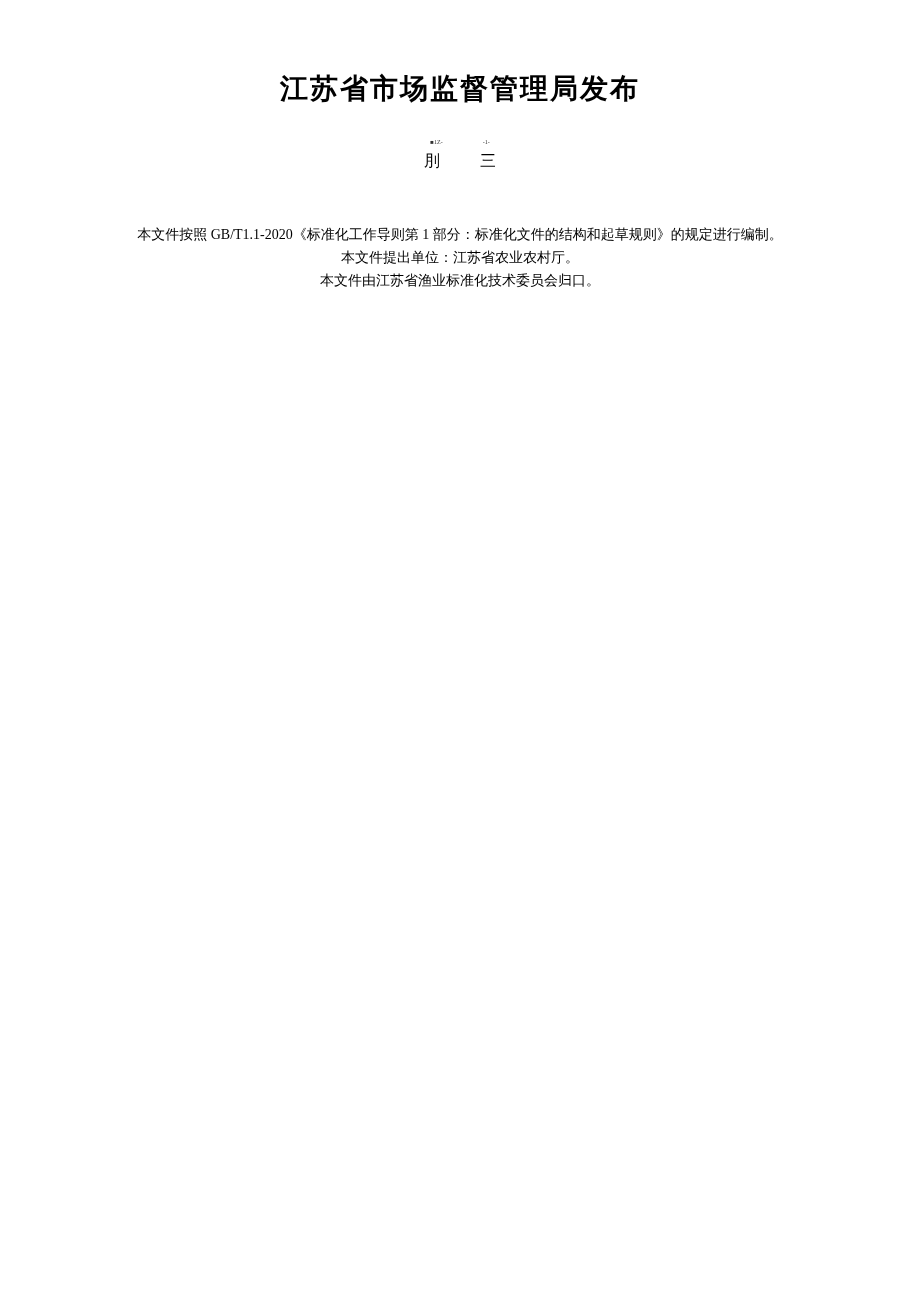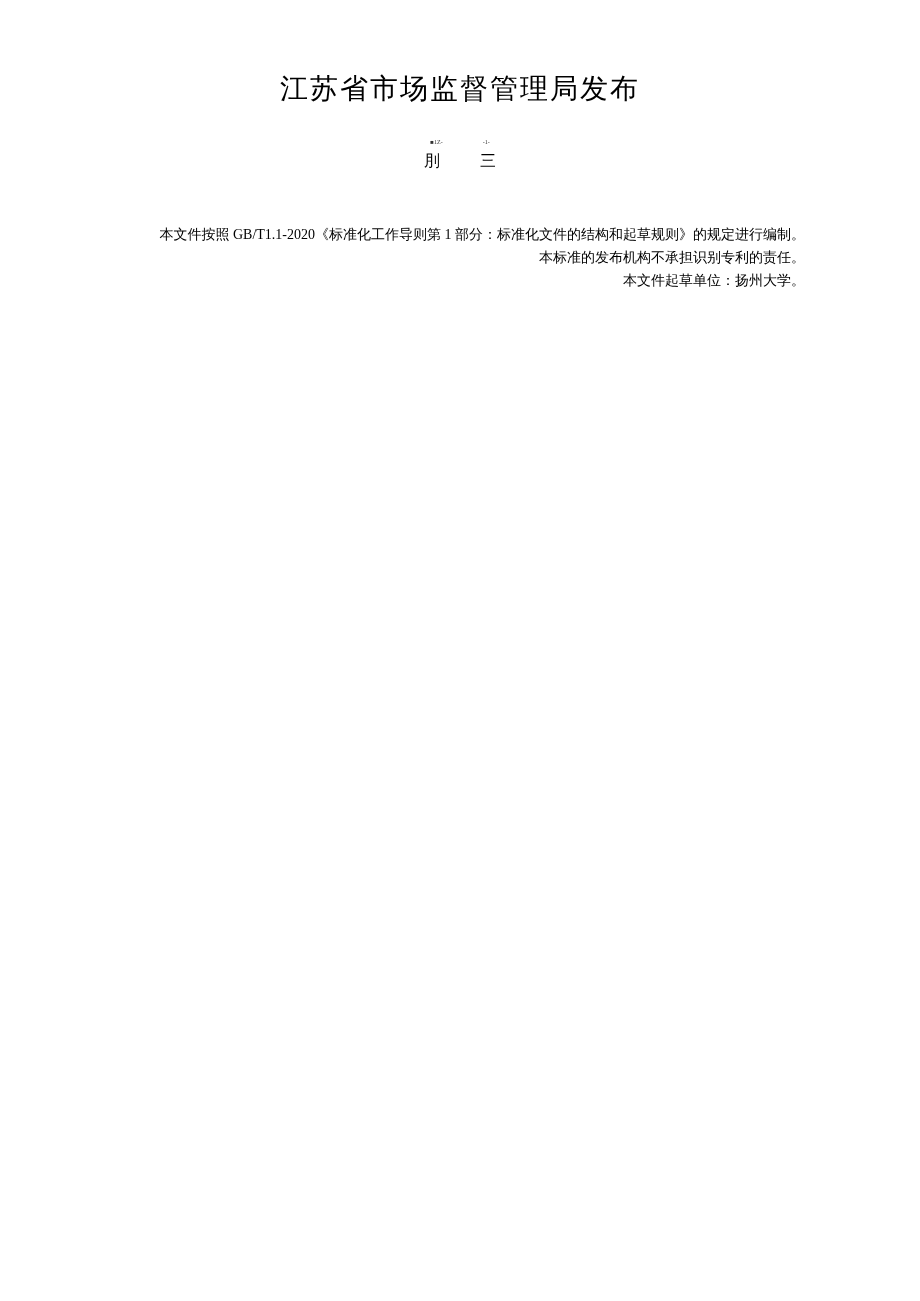"江苏省市场监督管理局发布" .main-title { font-weight: normal -> bold }
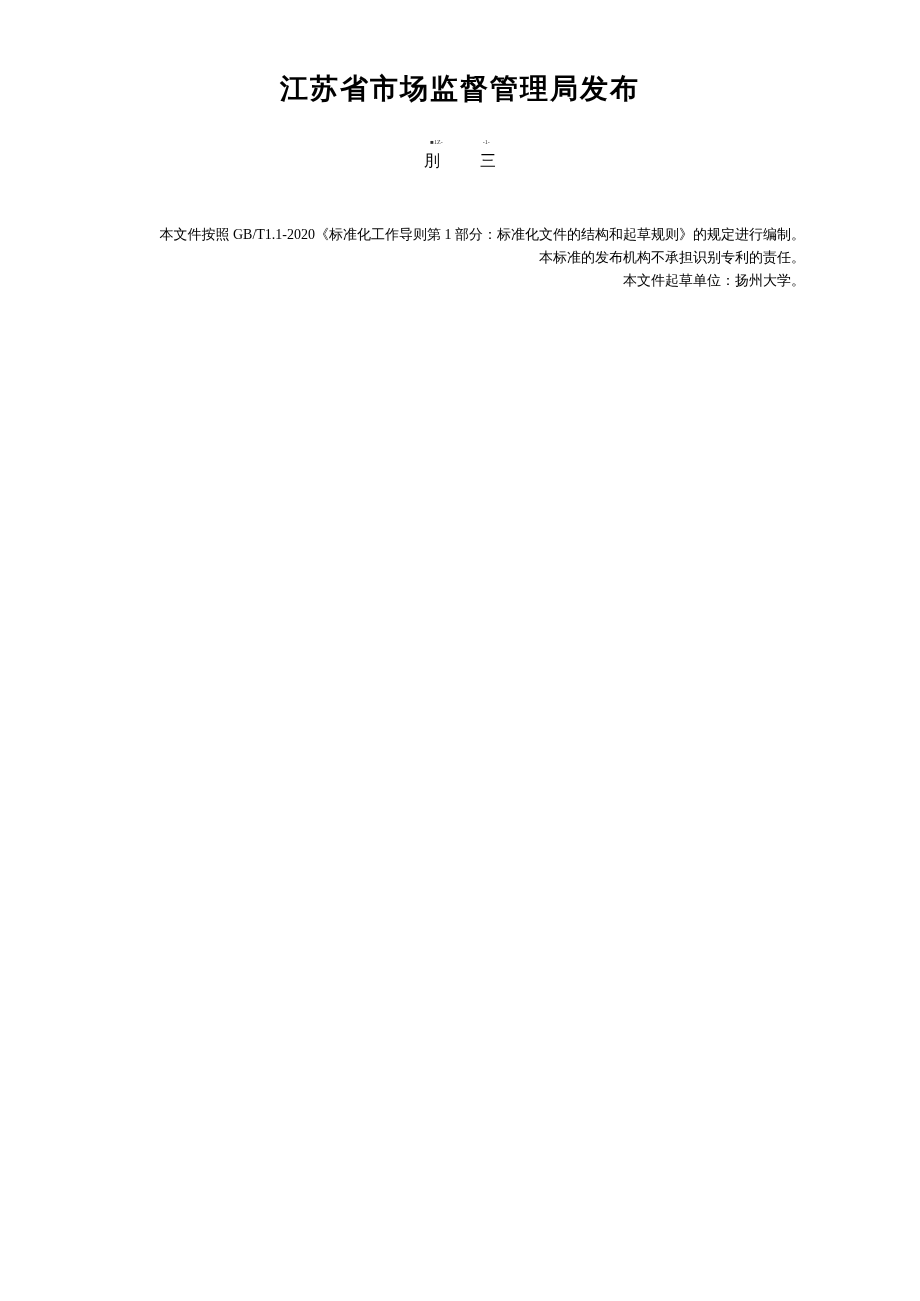"本文件按照 GB/T1.1-2020《标准化工作导则第 1" .body-text { text-align: right -> center }
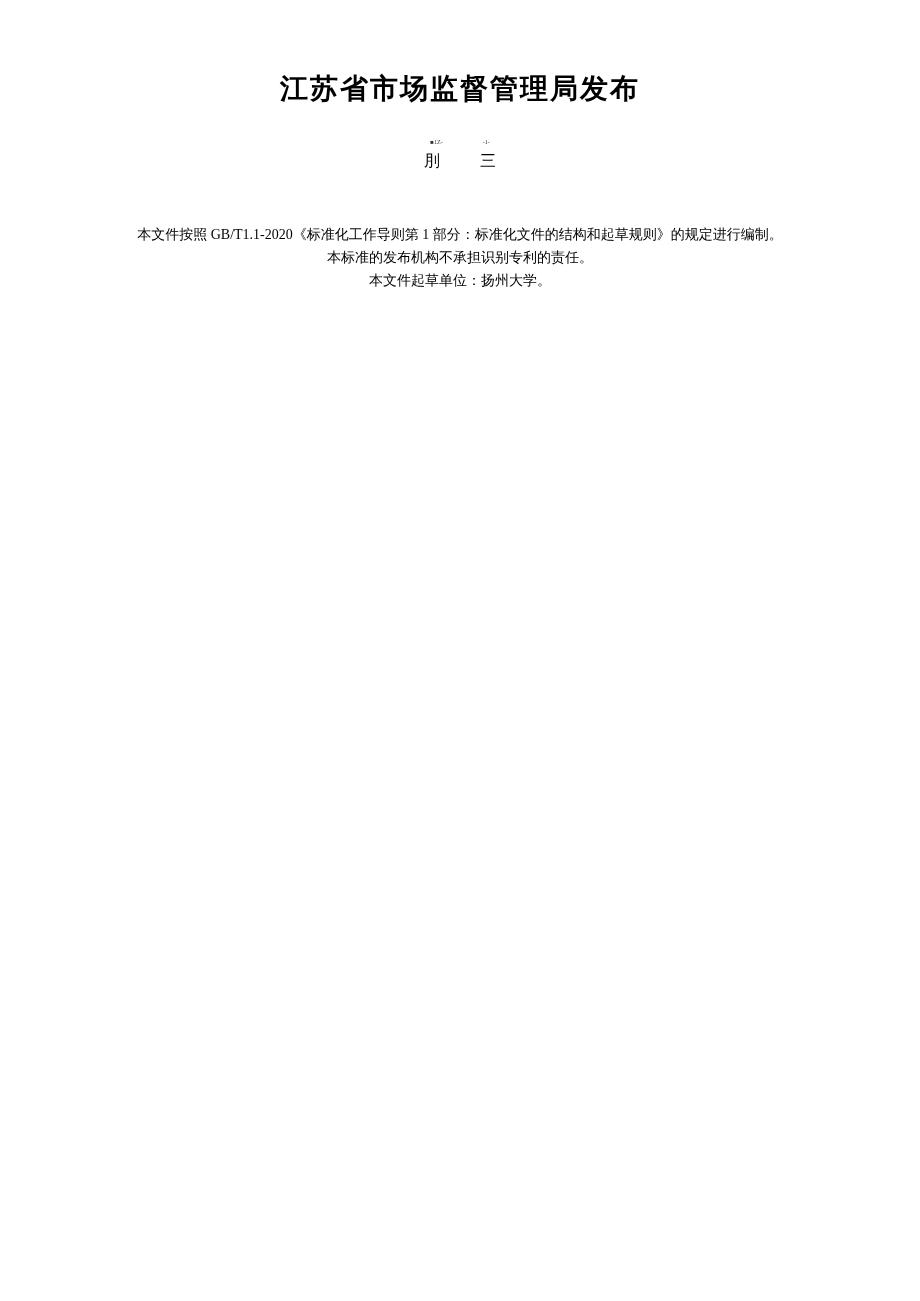"本文件提出单位：江苏省农业农村厅。" p { html: none -> <p>本文件提出单位：江苏省农业农村厅。</p> }
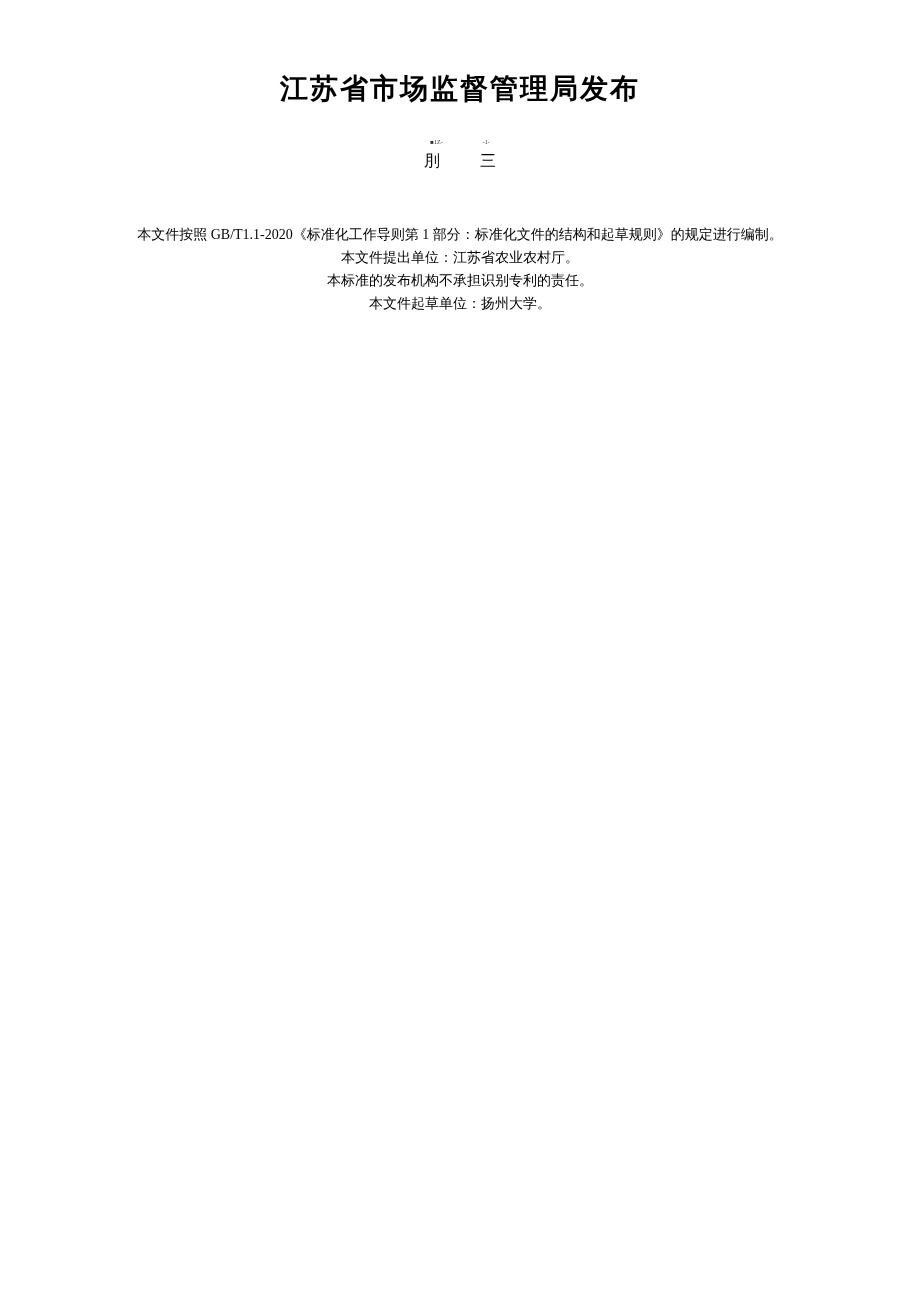"本标准的发布机构不承担识别专利的责任。" p { text: 标准的发布机构不承担识别专利的责任 -> 文件由江苏省渔业标准化技术委员会归口 }
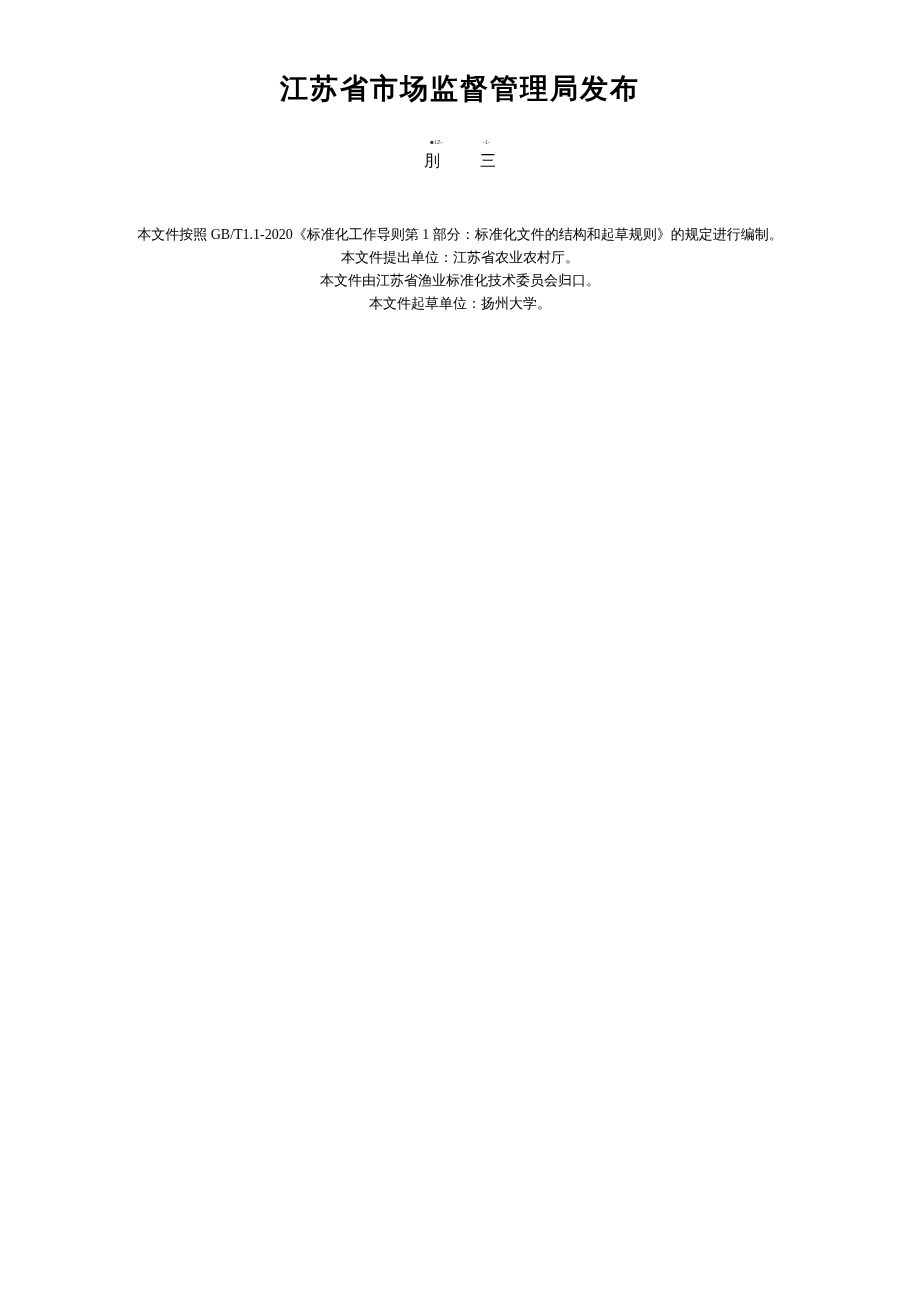"本文件起草单位：扬州大学。" p { html: <p>本文件起草单位：扬州大学。</p> -> none }
